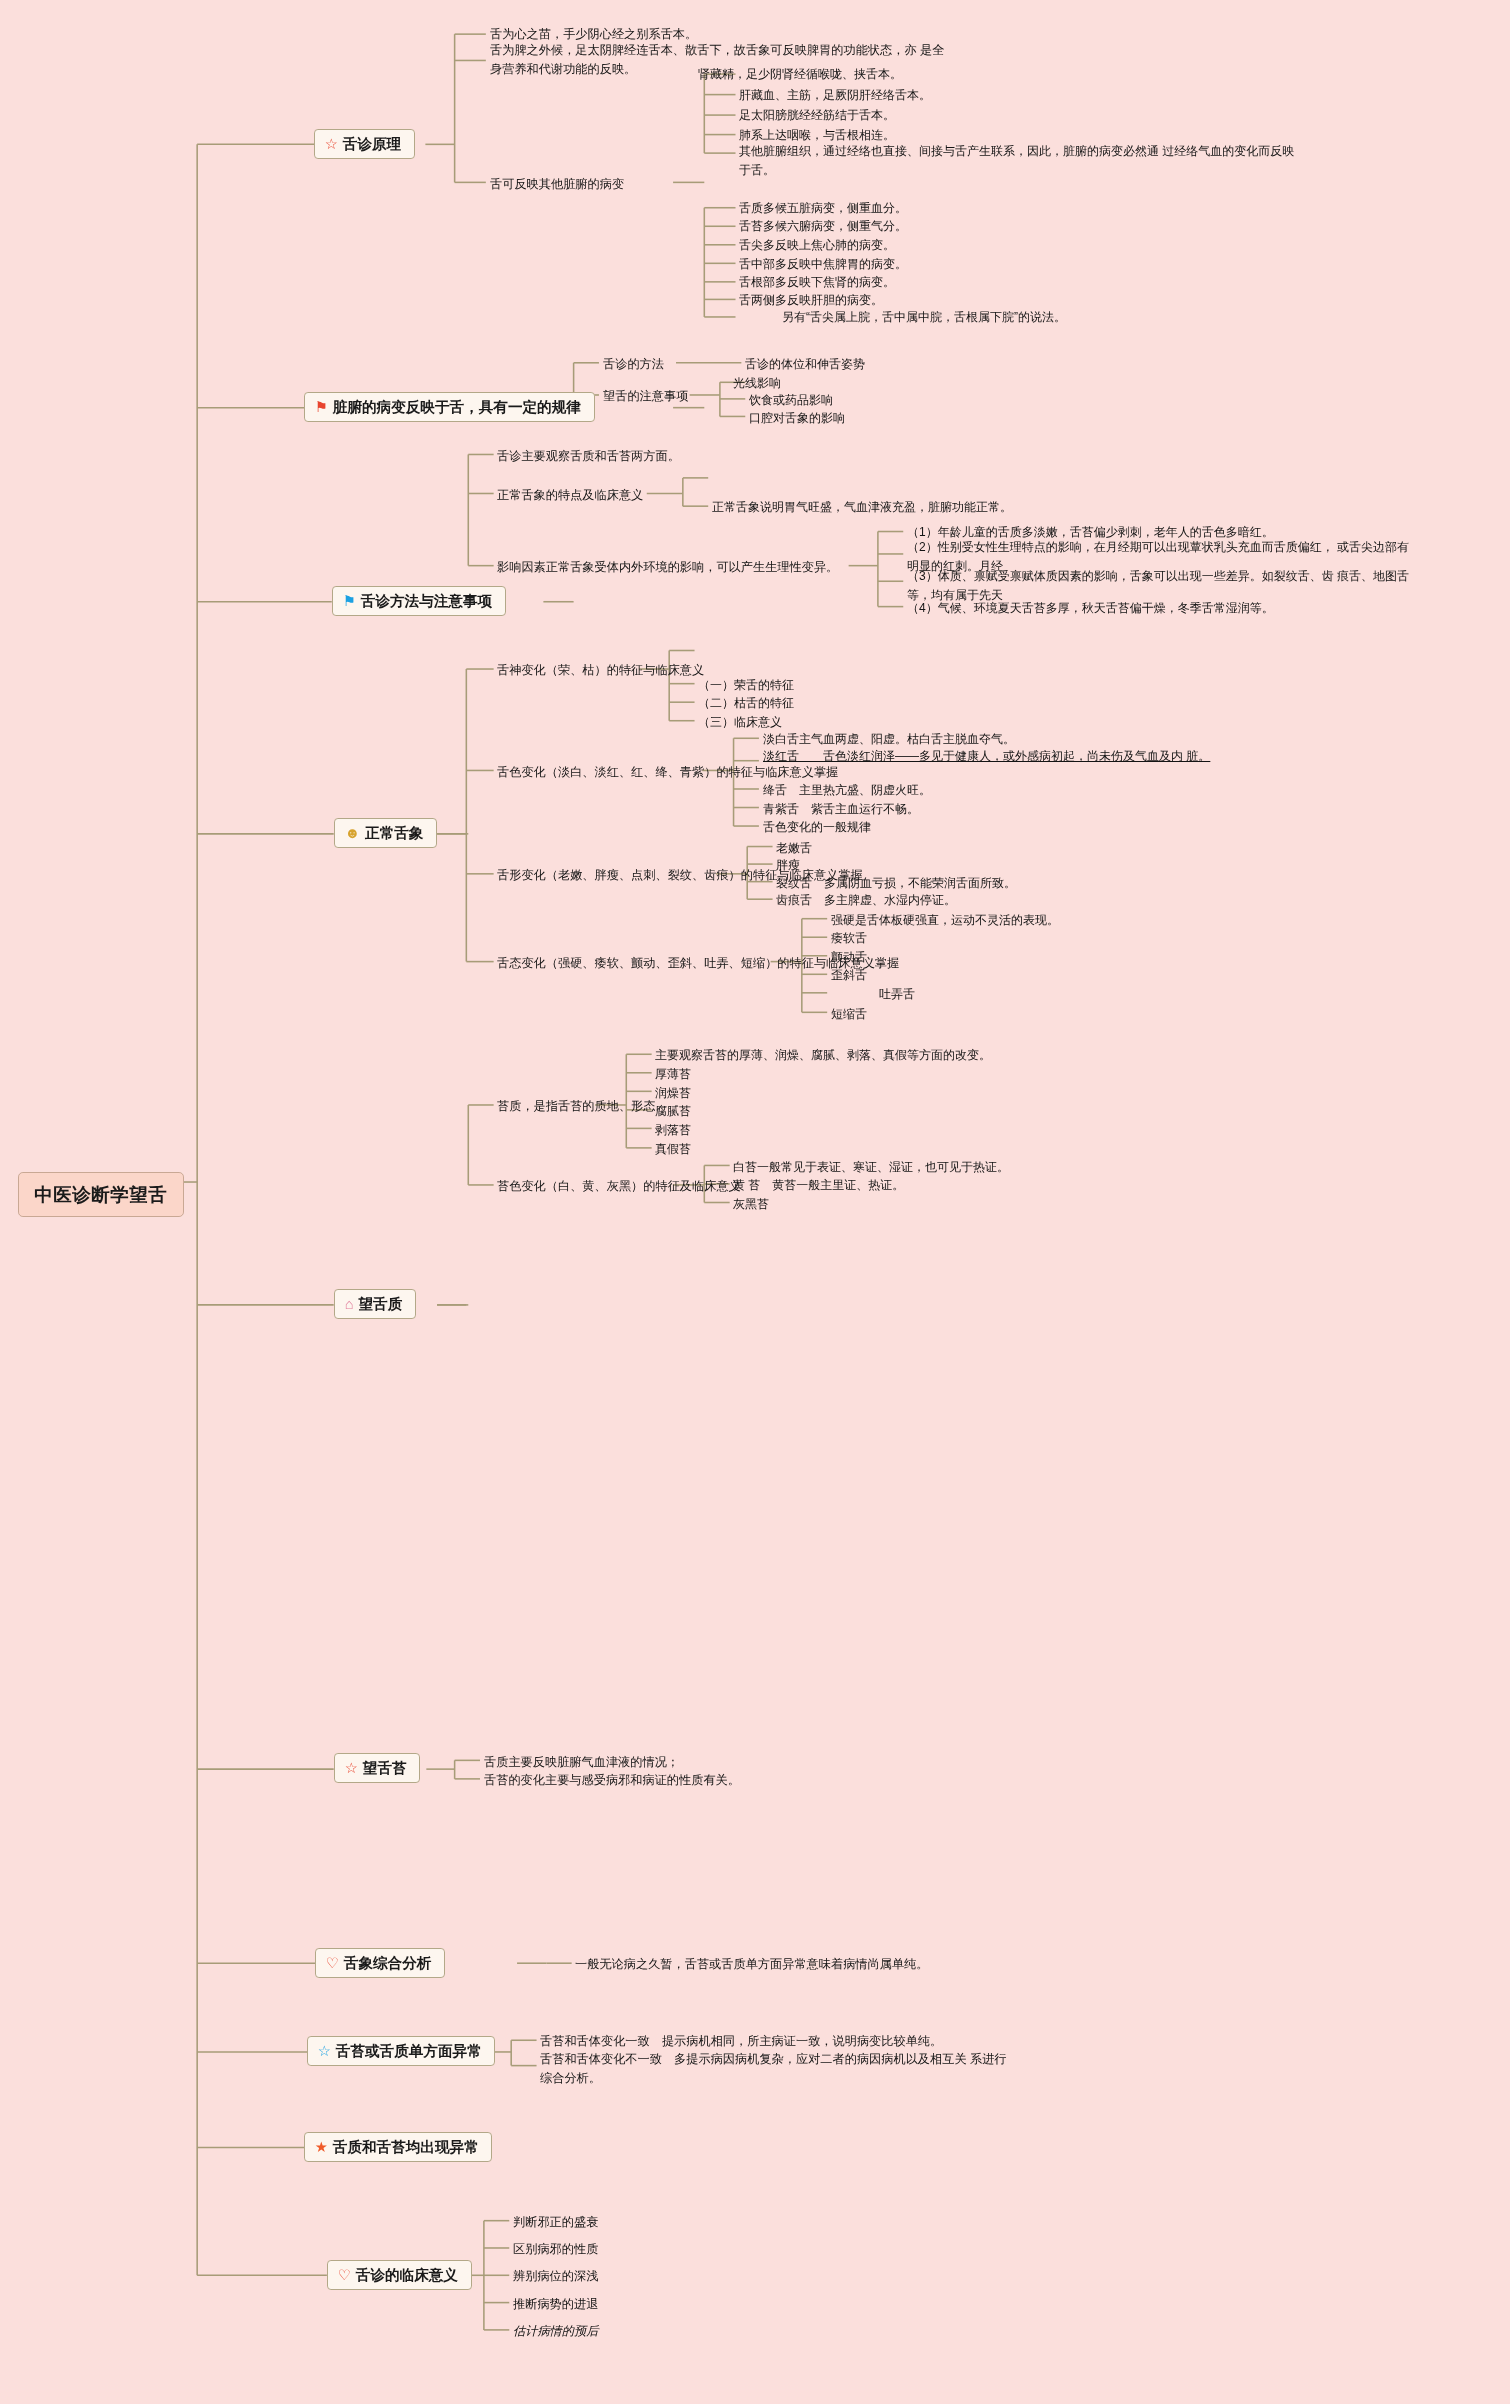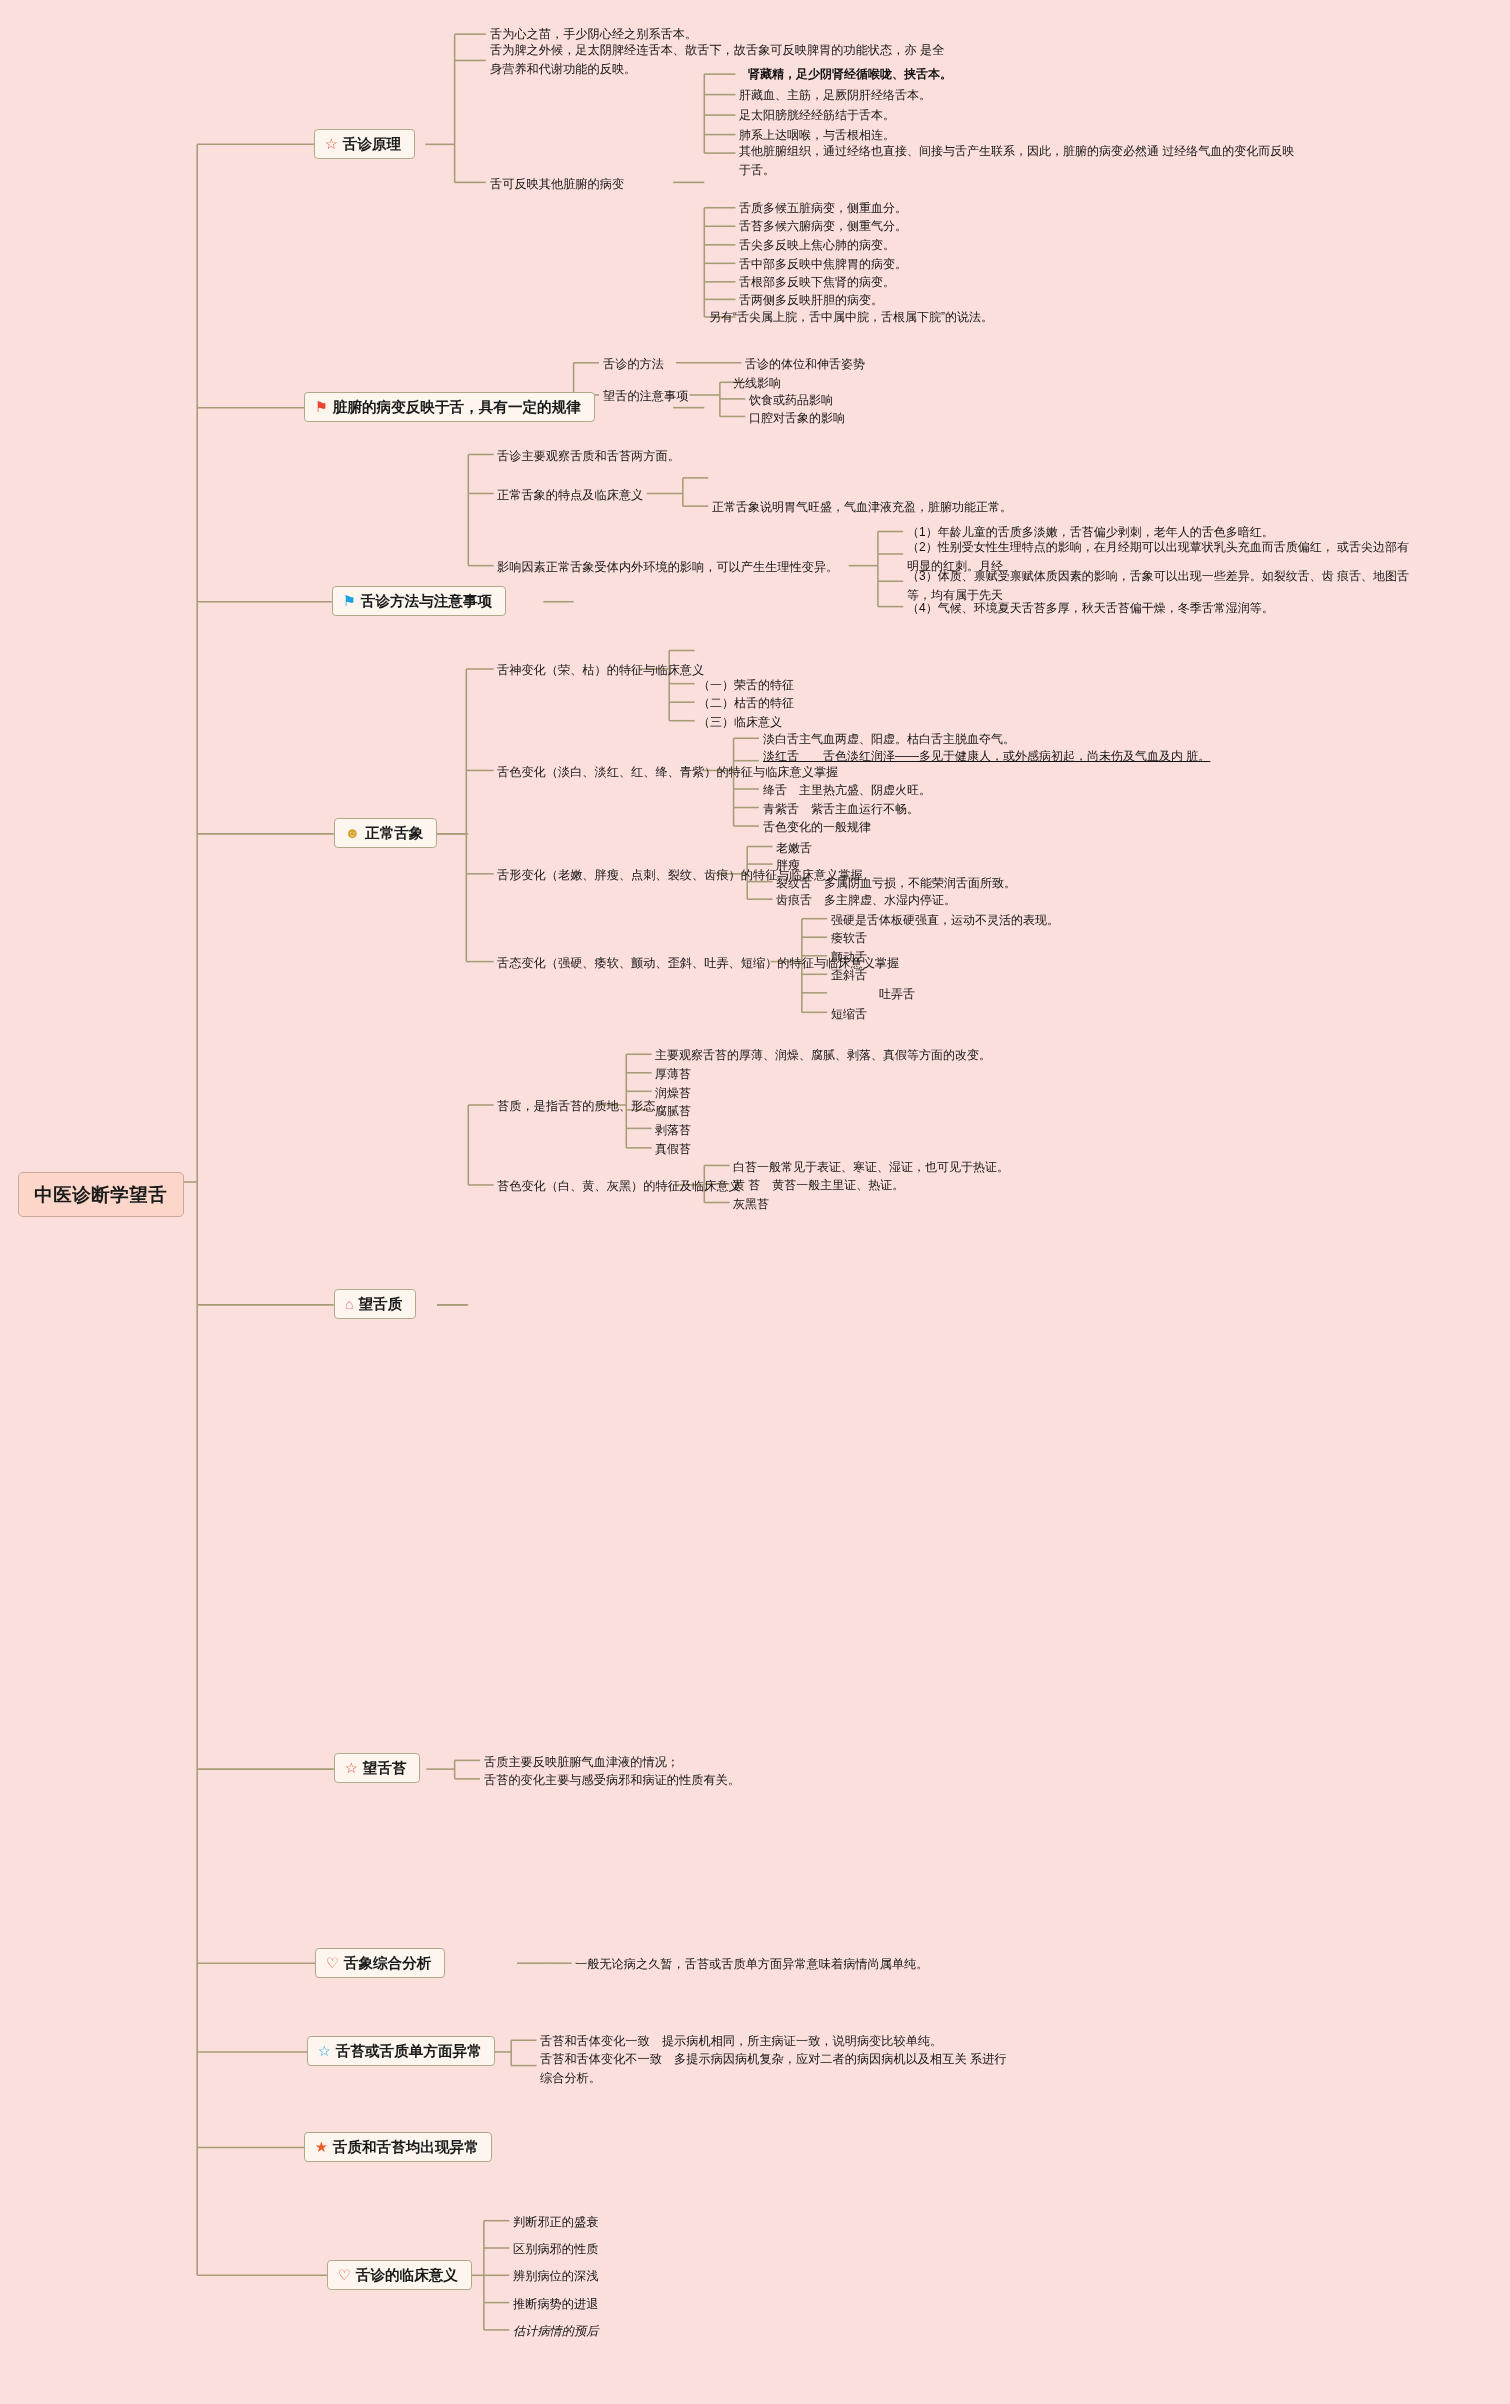"肾藏精，足少阴肾经循喉咙、挟舌本。" div.node { font-weight: bold -> none; left: 748px -> 698px }
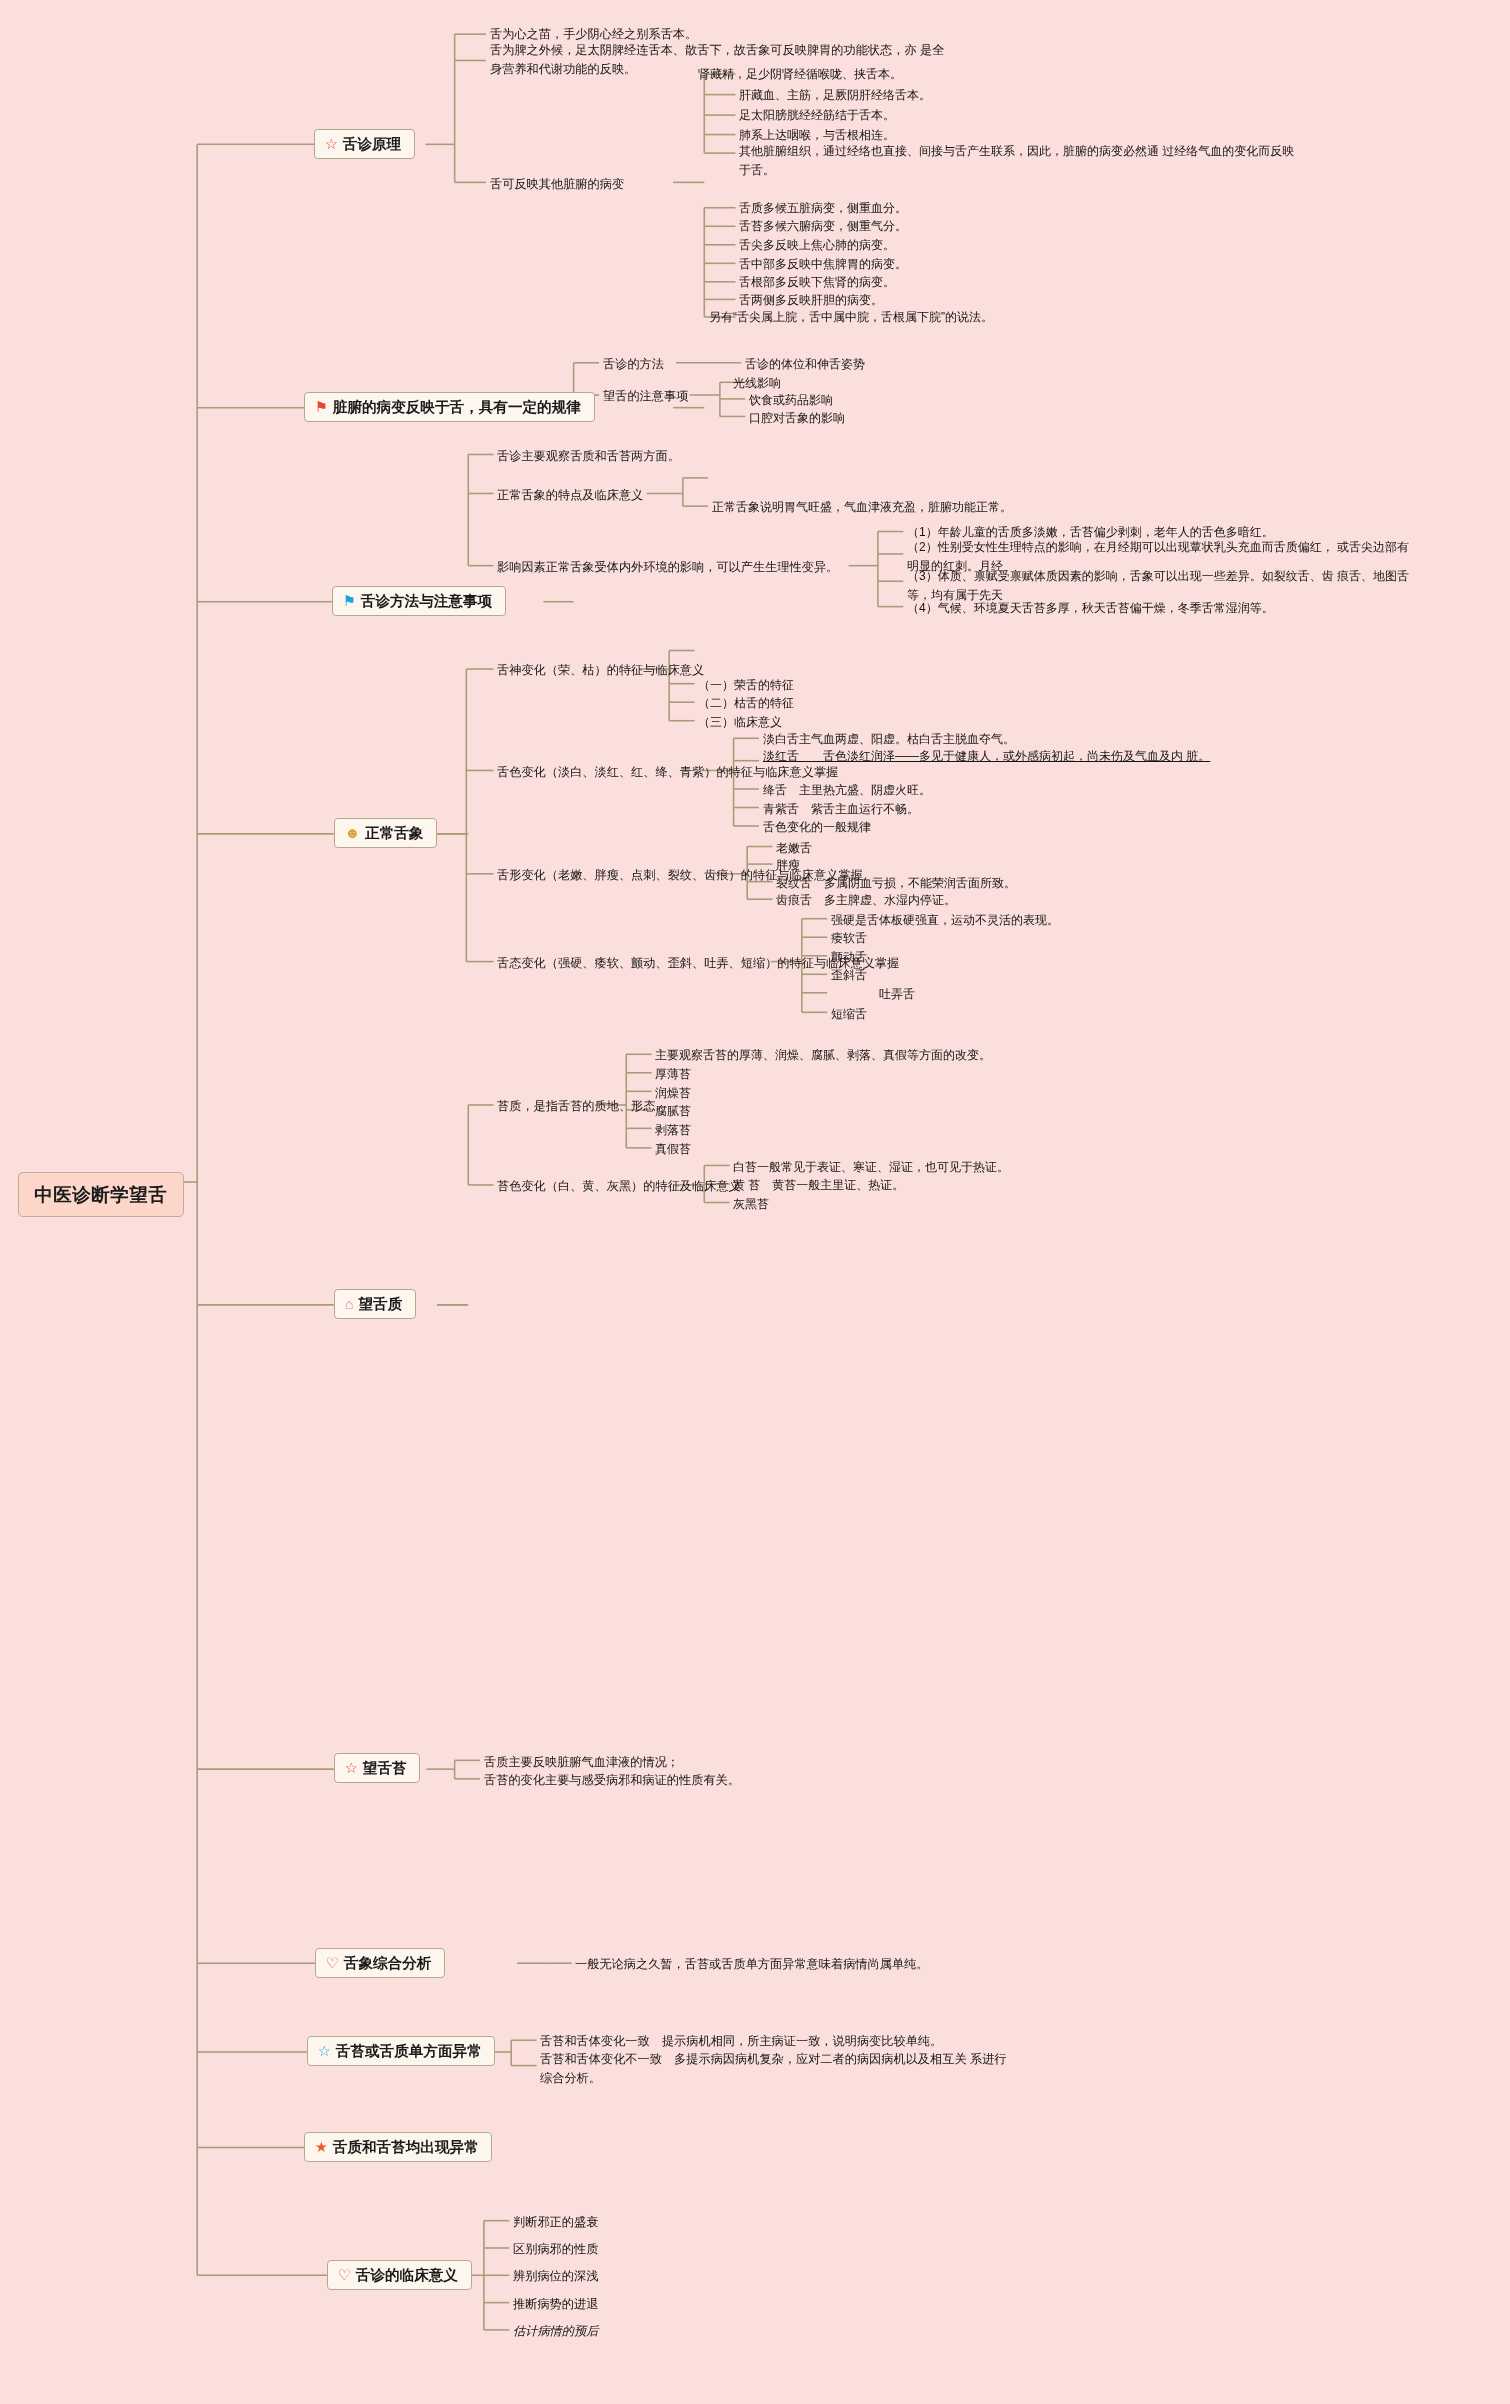"另有“舌尖属上脘，舌中属中脘，舌根属下脘”的说法。" div.node { left: 709px -> 782px }
